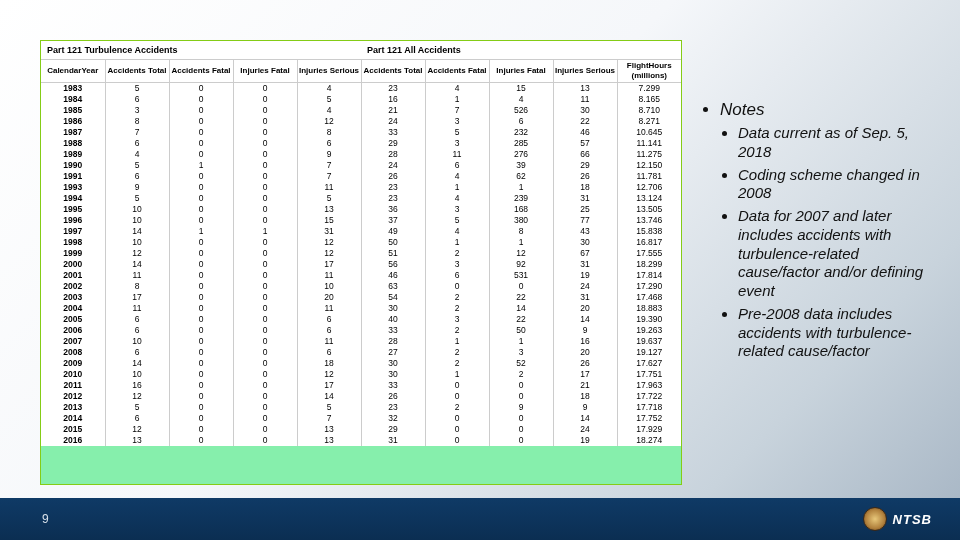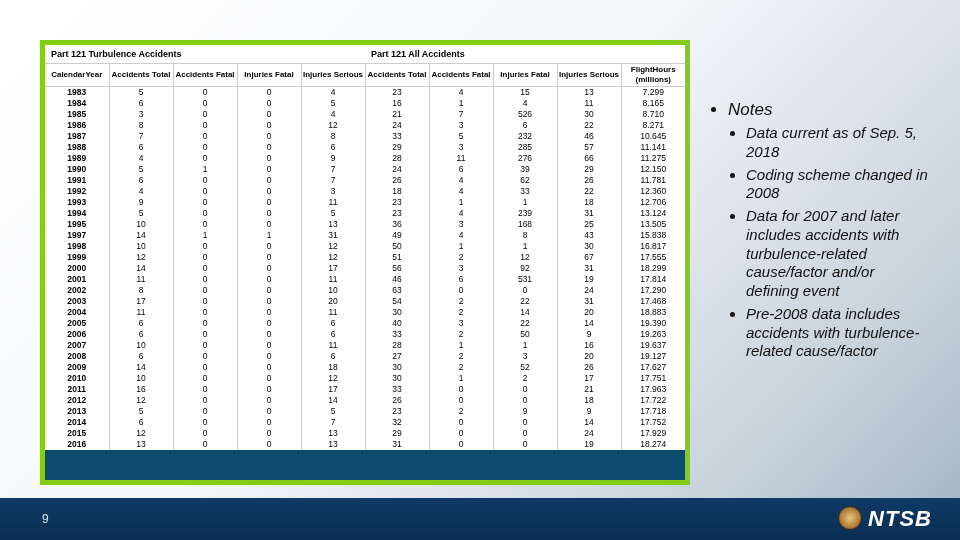"Part 121 Turbulence Accidents" .table-wrap { background: #0c4a6e -> #86efac; border: 5px solid #84cc16 -> 1px solid #84cc16 }
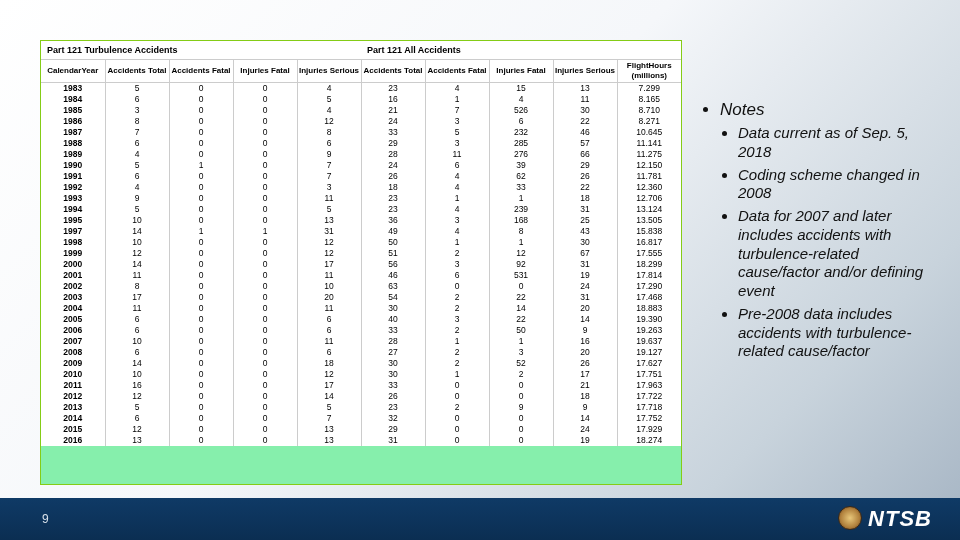"1992" tr { html: <tr> <td>1992</td> <td>4</td> <td>0</td> <td>0</td> <td>3</td> <td>18</td> <td>4</td> <td>33</td> <td>22</td> <td>12.360</td> </tr> -> none }
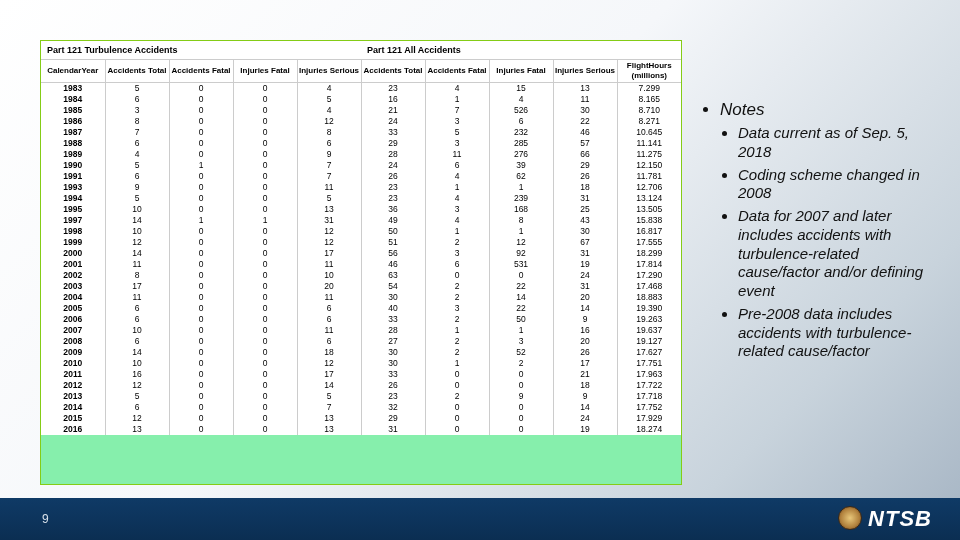"1996" tr { html: none -> <tr> <td>1996</td> <td>10</td> <td>0</td> <td>0</td> <td>15</td> <td>37</td> <td>5</td> <td>380</td> <td>77</td> <td>13.746</td> </tr> }
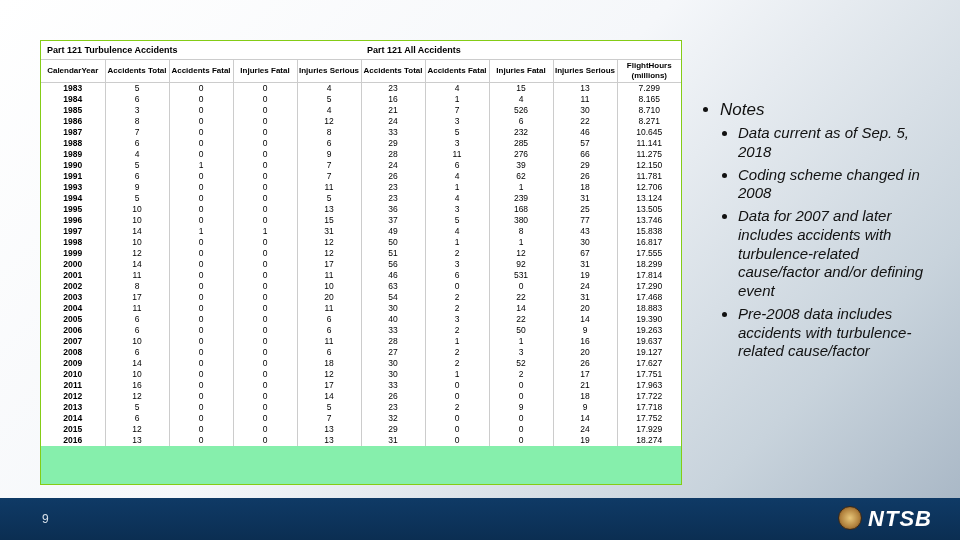"NTSB" .logo-wrap { align-items: flex-start -> center; font-size: 22px -> 13px }
